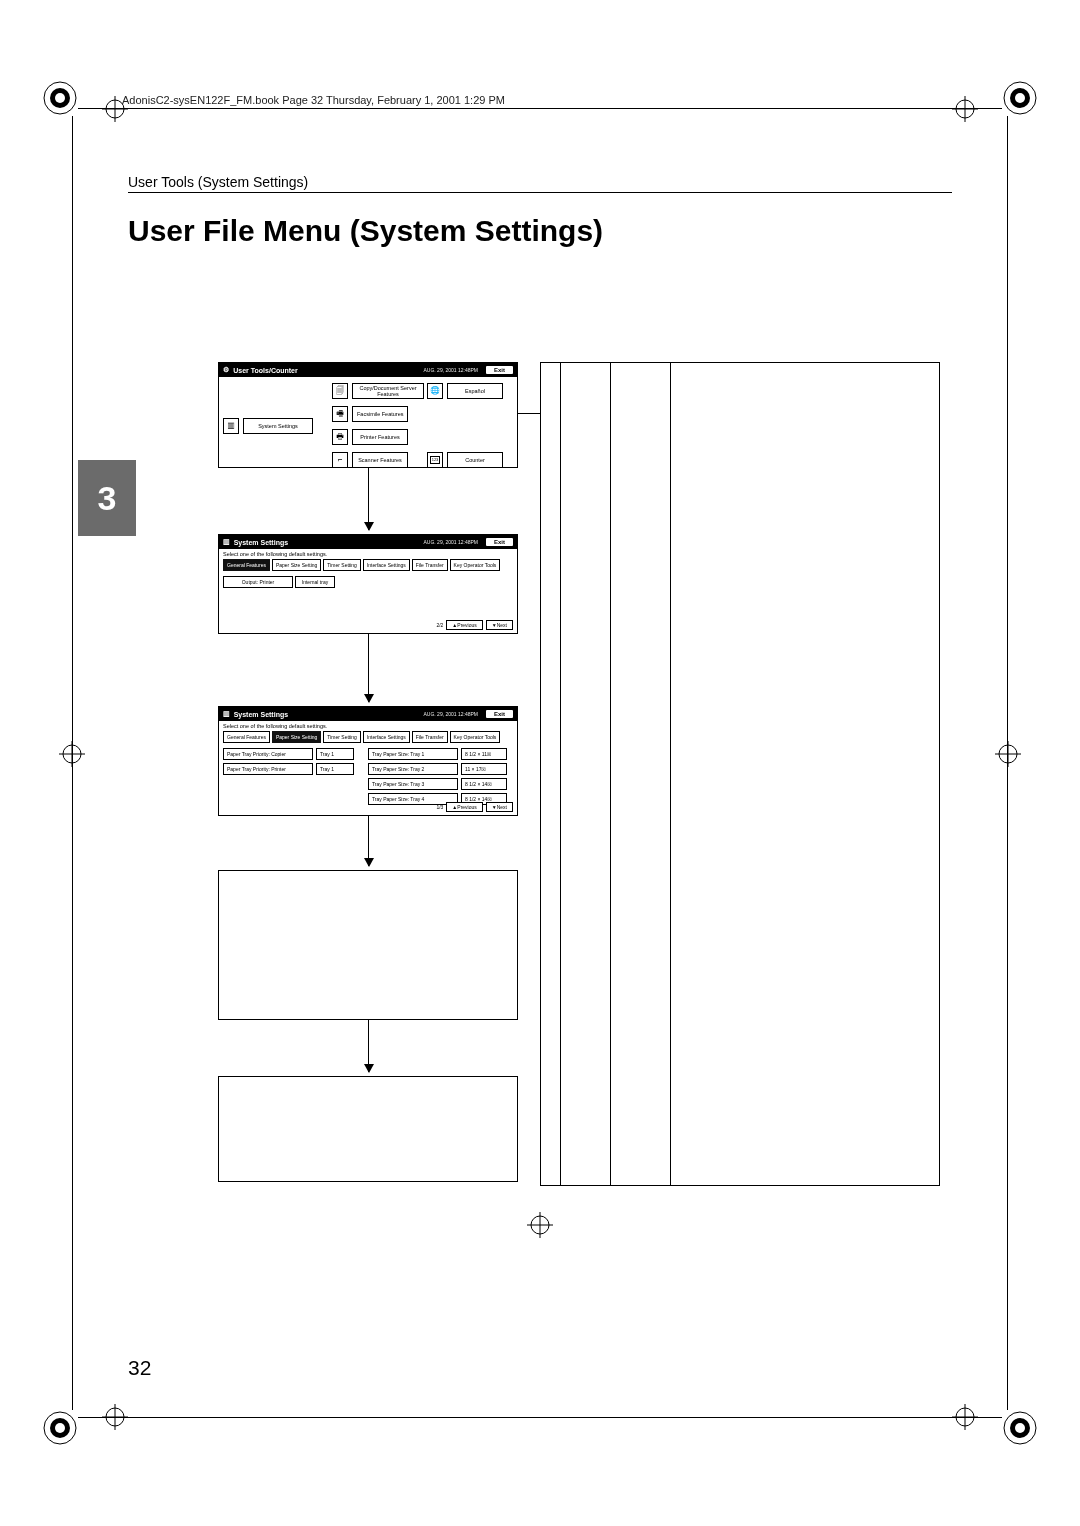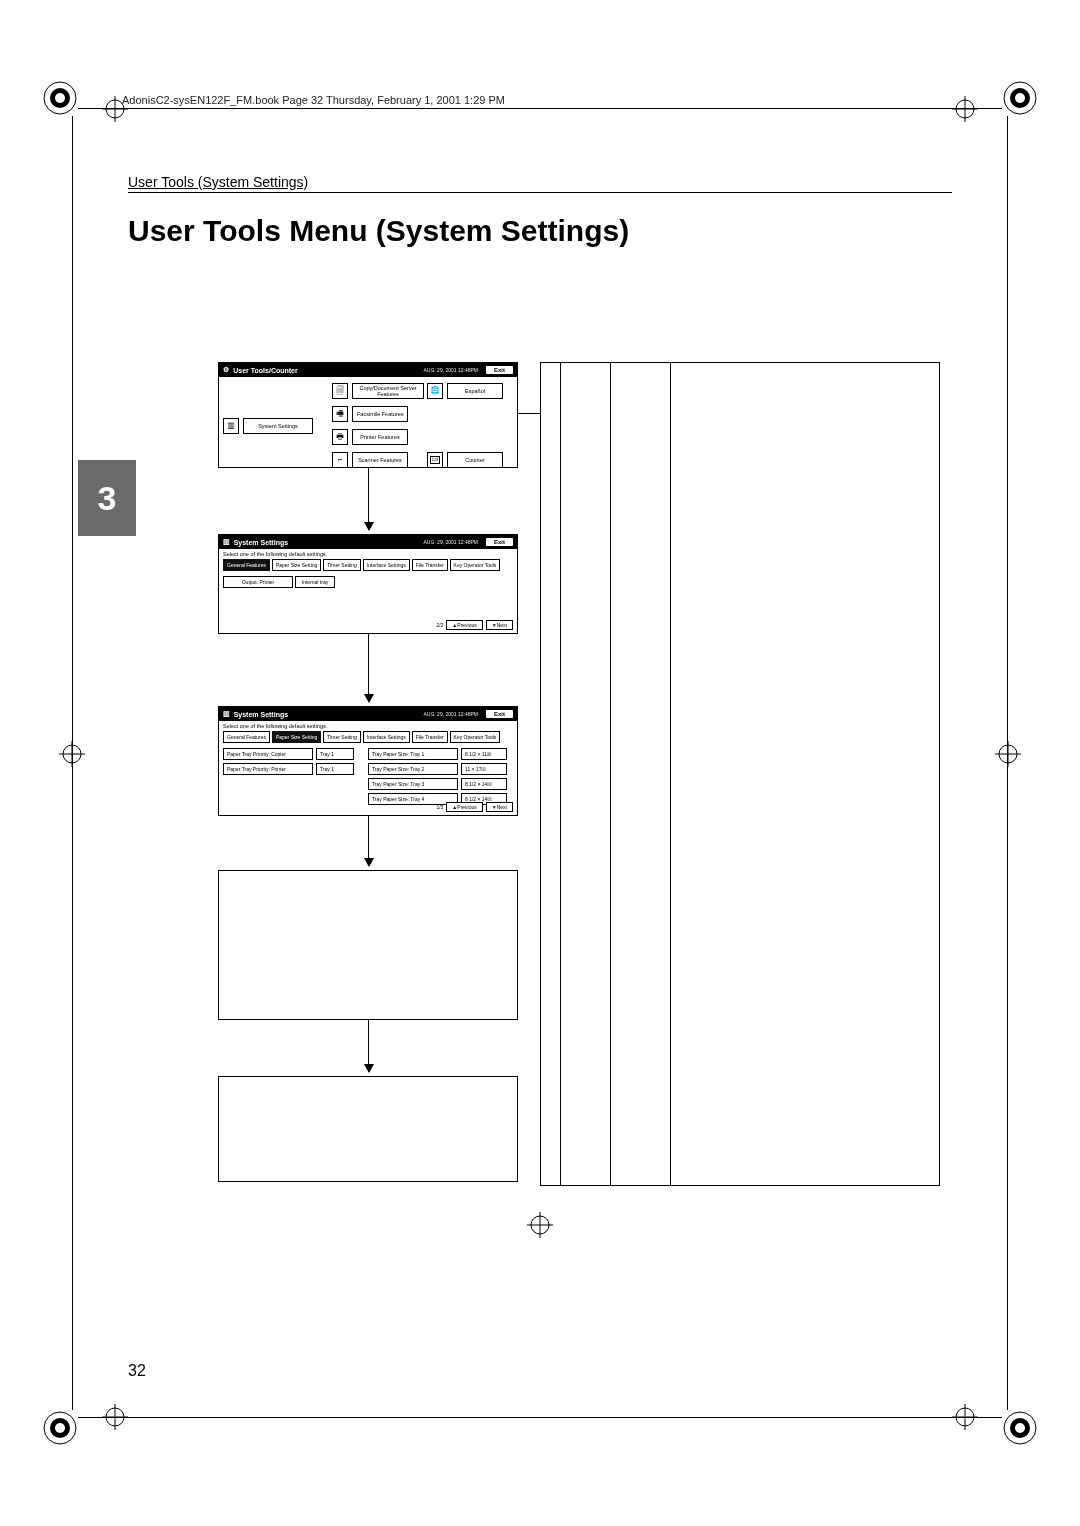"User Tools (System Settings)" .running-head { text-decoration: underline -> none }
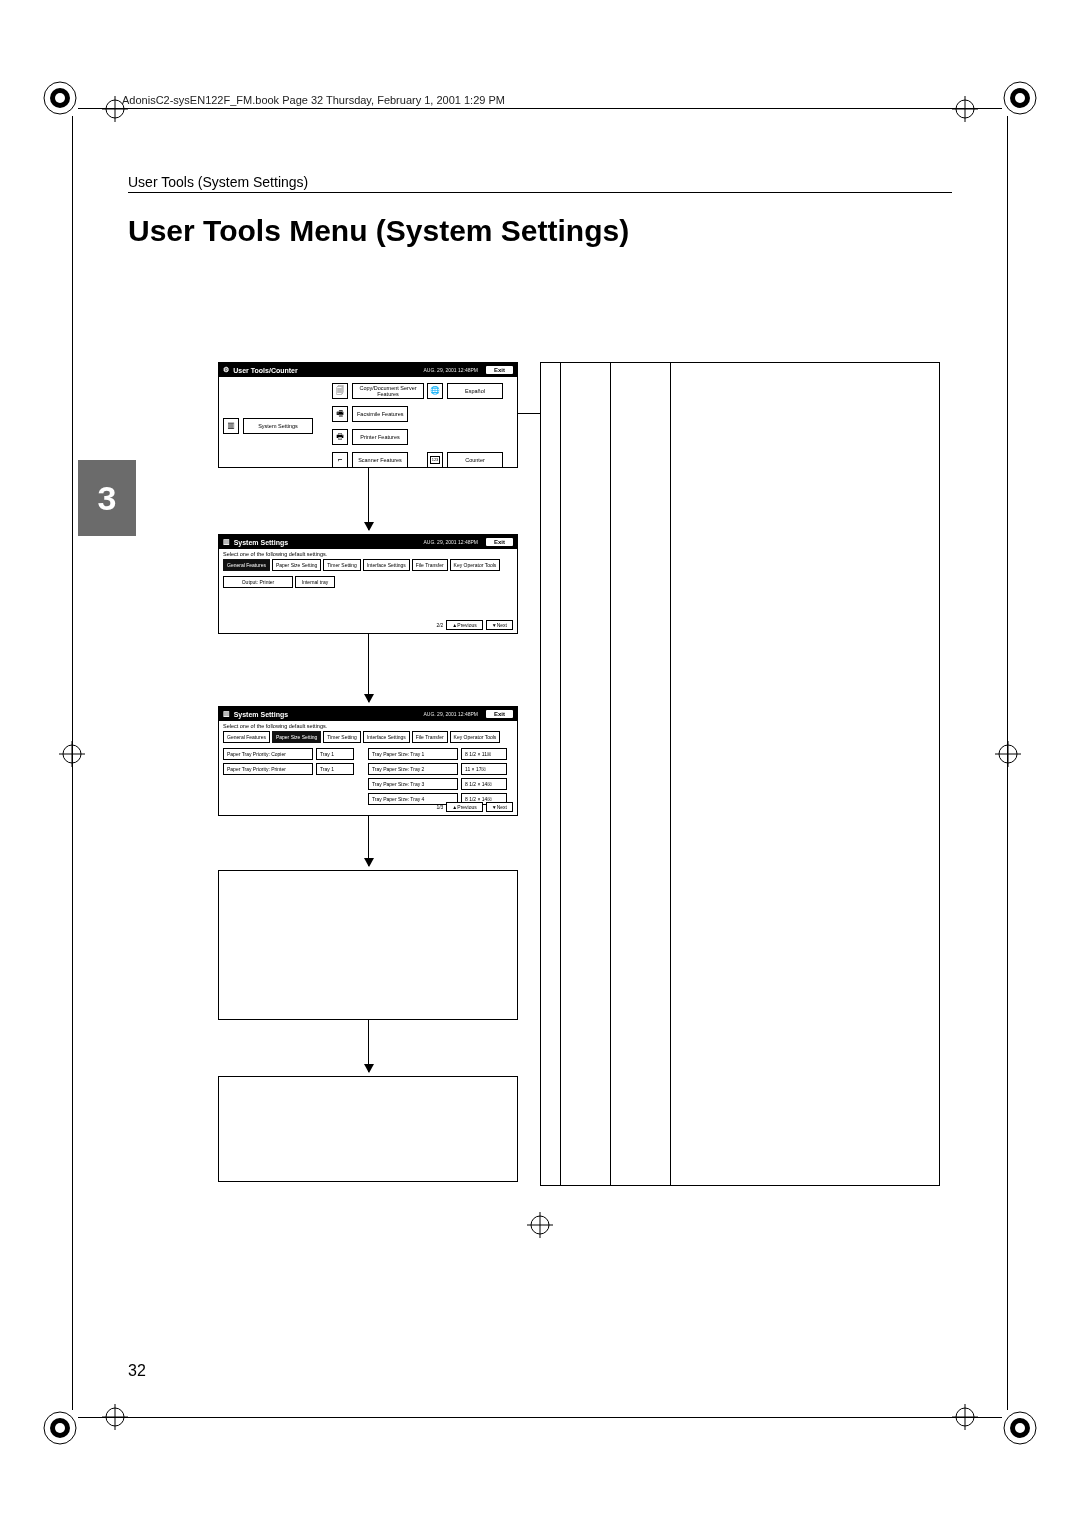"User Tools Menu (System Settings)" div.title { text: Tools -> File }
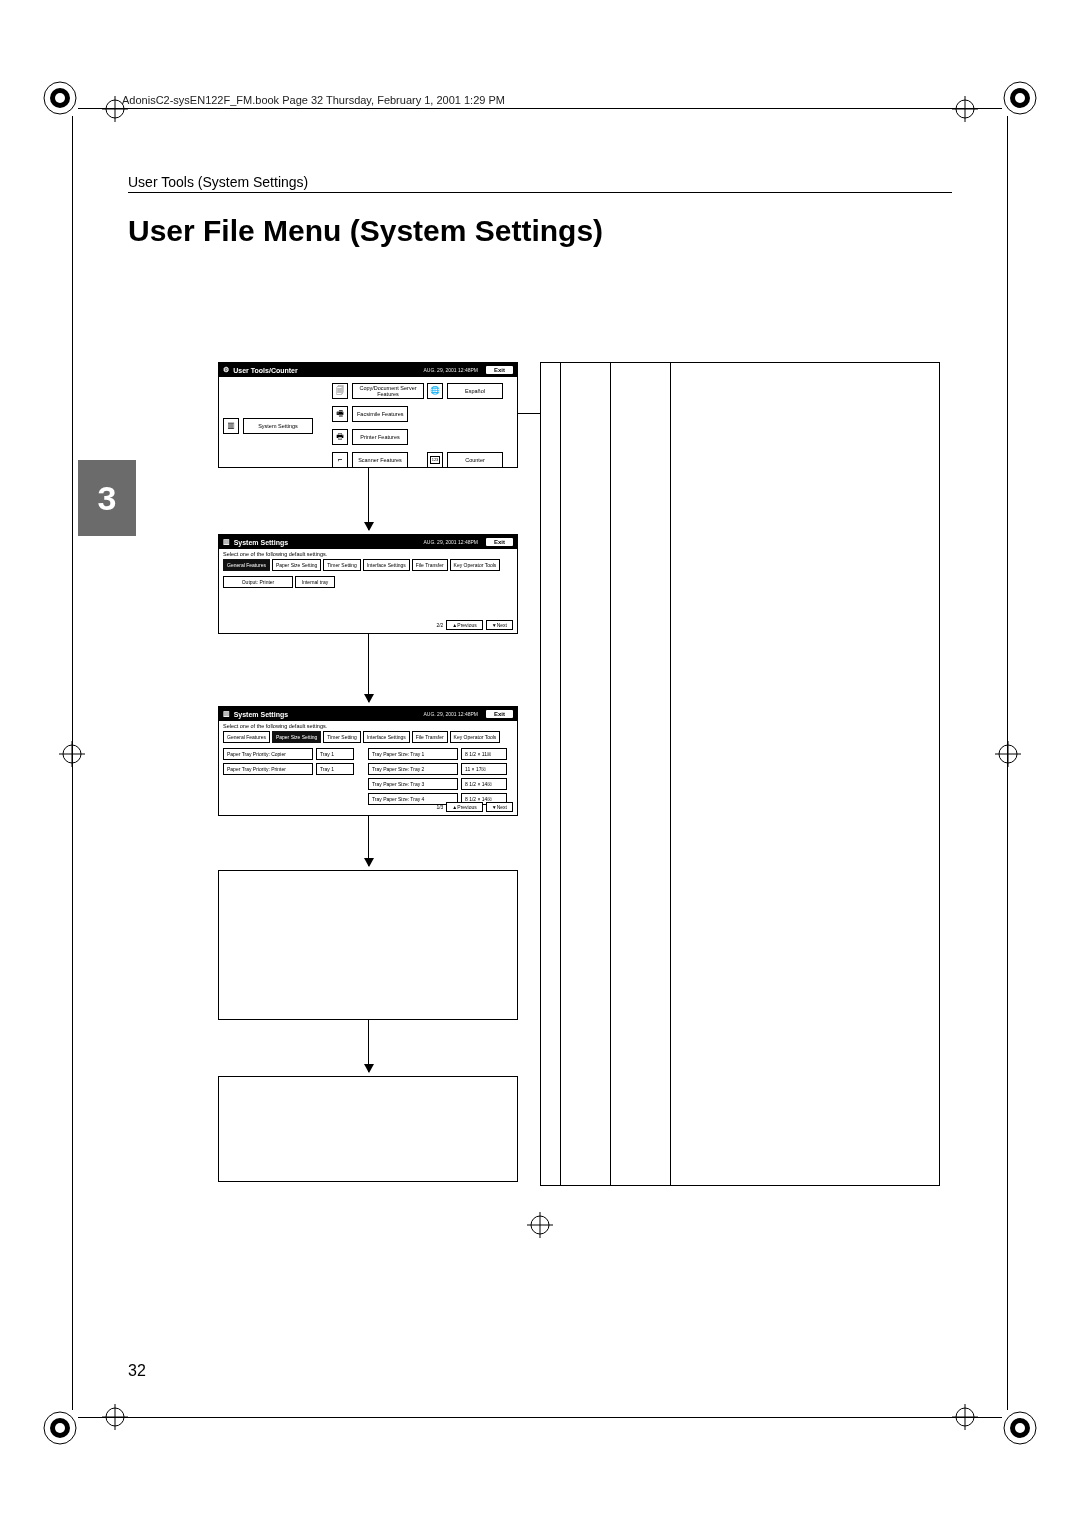"32" .page-number { font-size: 16px -> 21px }
